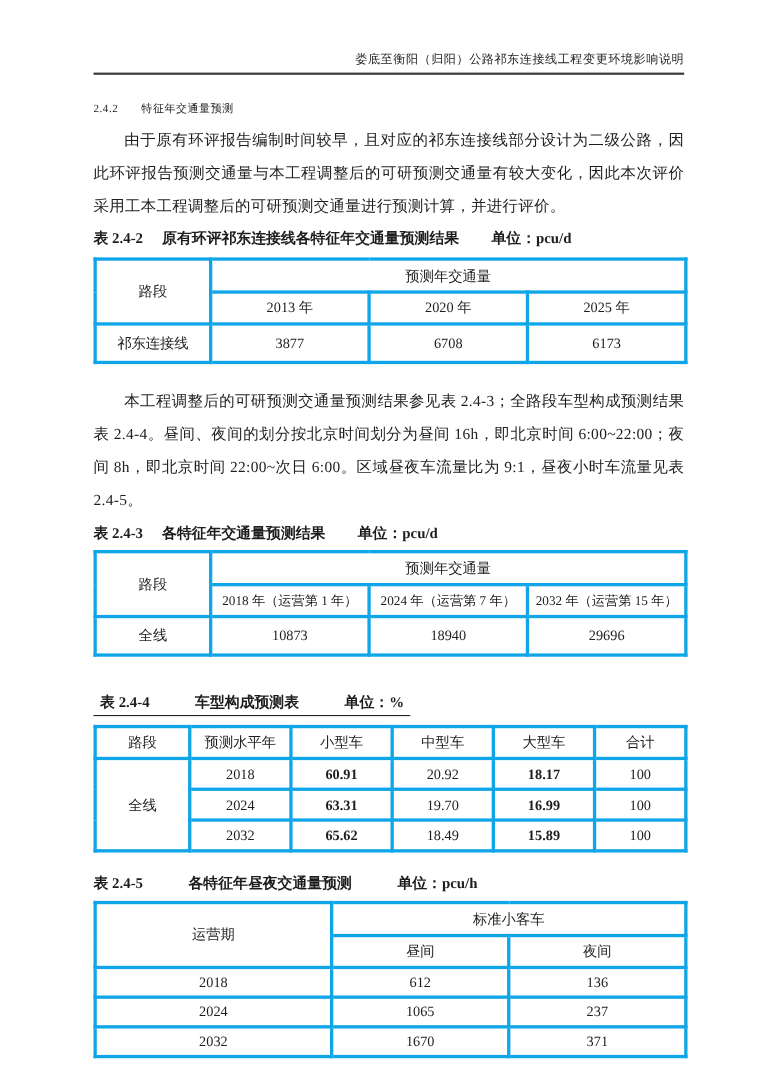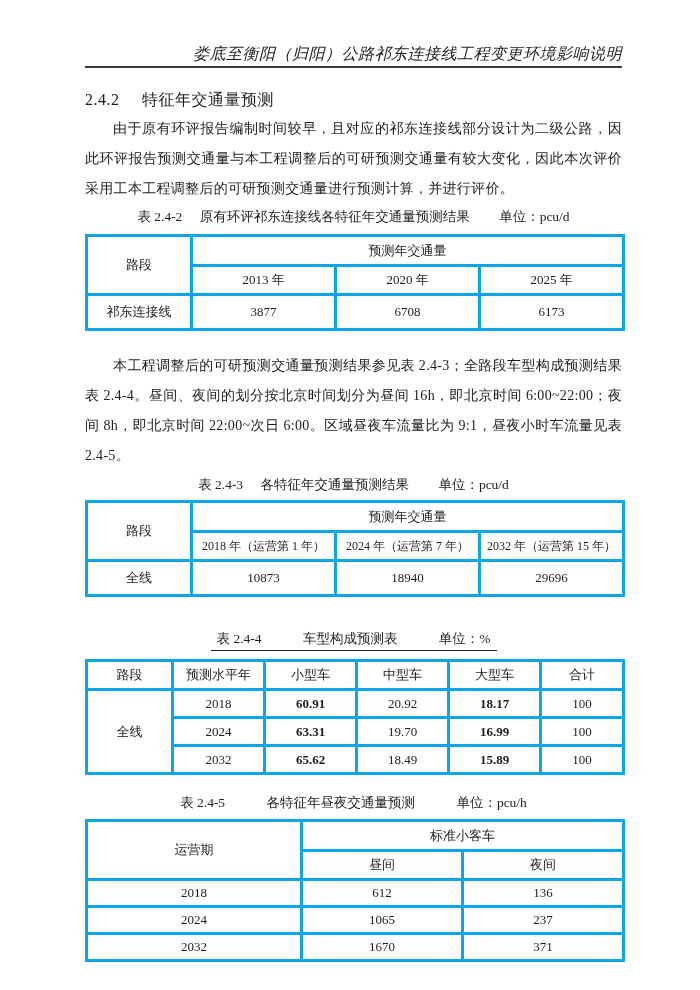"娄底至衡阳（归阳）公路祁东连接线工程变更环境影响说明" .runhead { font-size: 16px -> 11px; font-style: italic -> none }
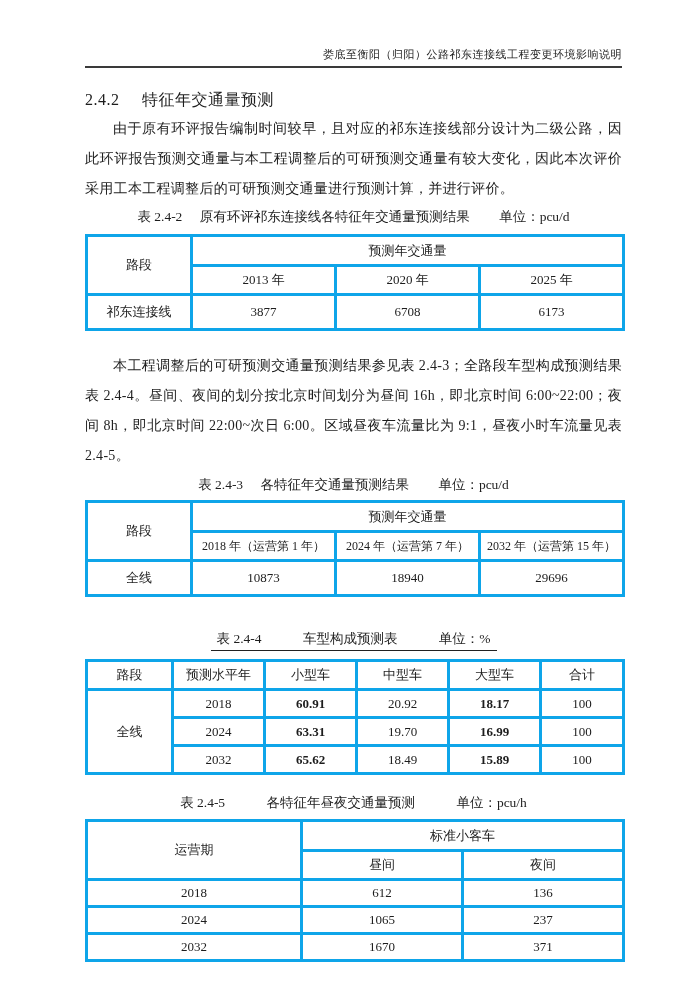"2.4.2 特征年交通量预测" .heading { font-size: 16px -> 10px }
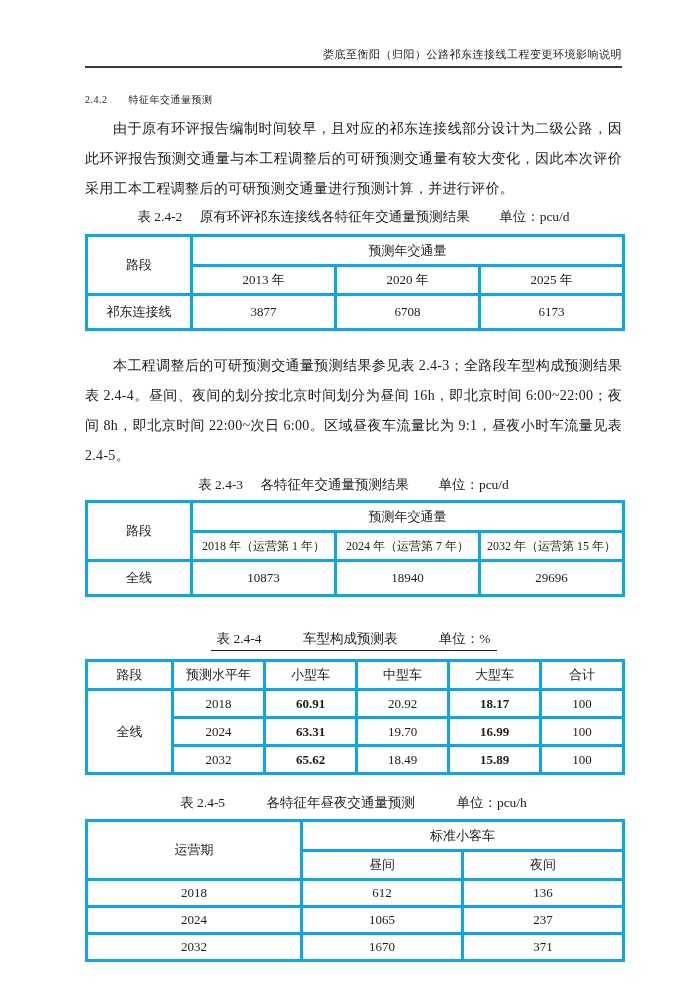"表 2.4-2 原有环评祁东连接线各特征年交通量预测结果 单位：pcu/d" .caption { font-weight: normal -> bold; text-align: center -> none }
